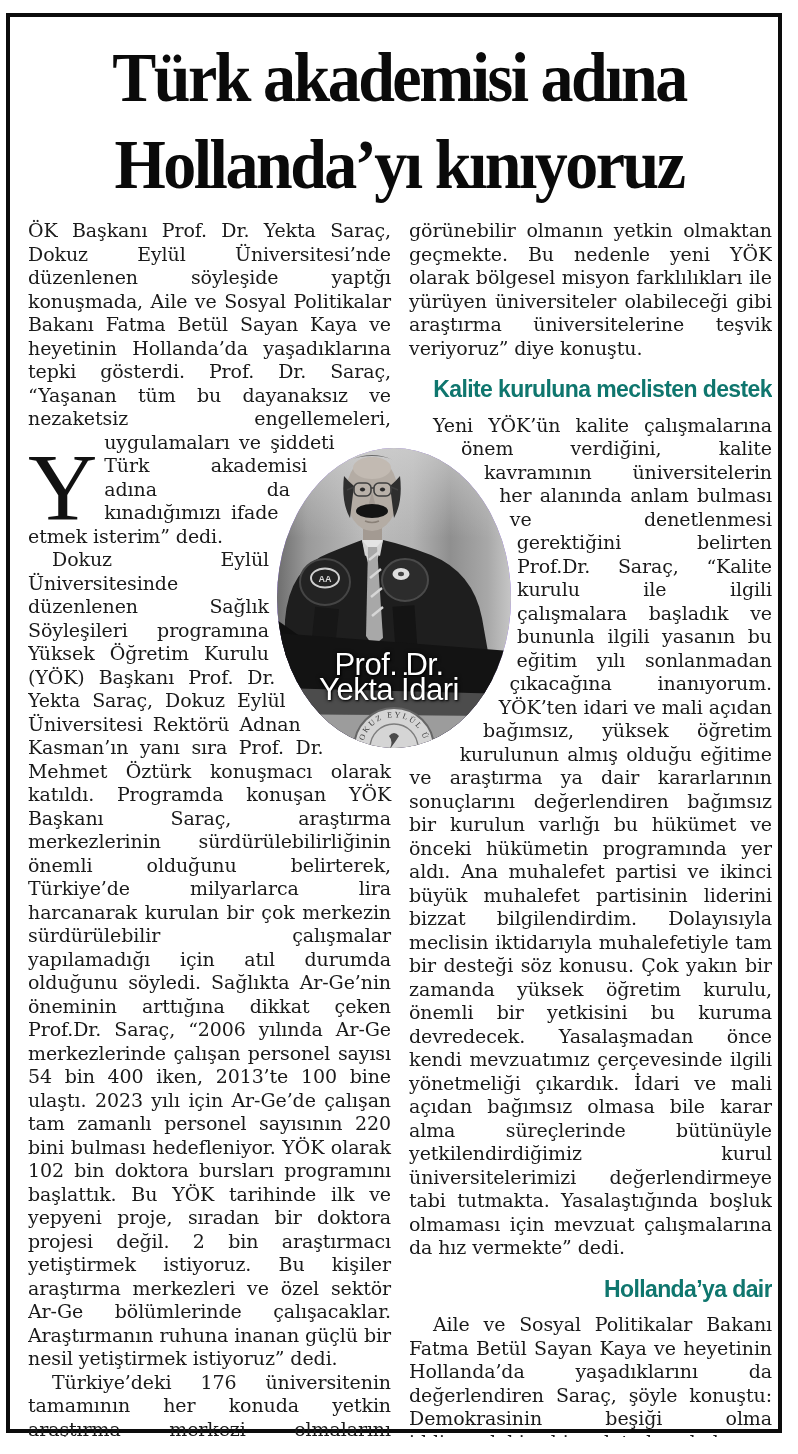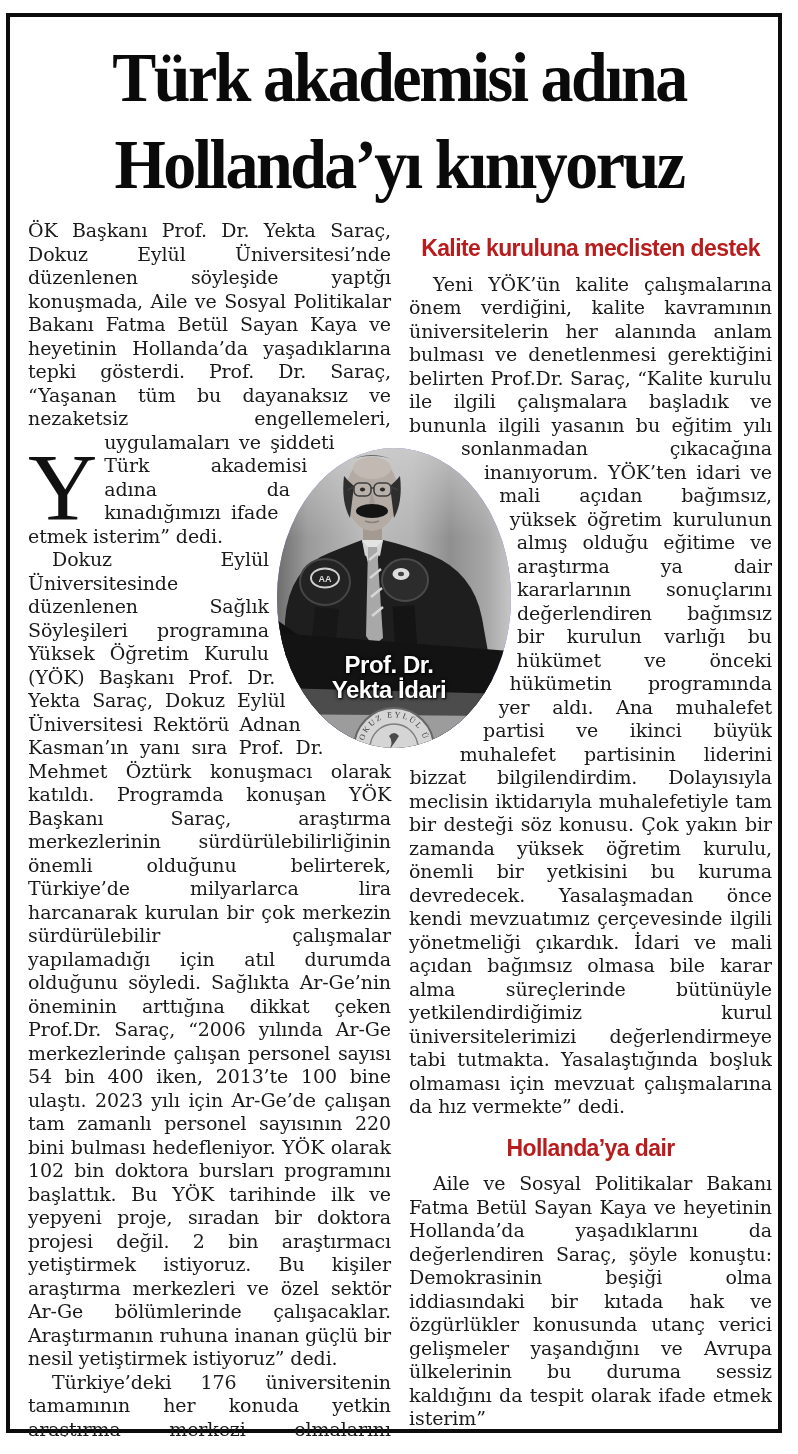"görünebilir olmanın yetkin olmaktan" p { html: none -> <p><span>görünebilir olmanın yetkin olmaktan geçmekte. Bu nedenle yeni YÖK olarak bölgesel misyon farklılıkları ile yürüyen üniversiteler olabileceği gibi araştırma üniversitelerine teşvik veriyoruz” diye konuştu.</span></p> }
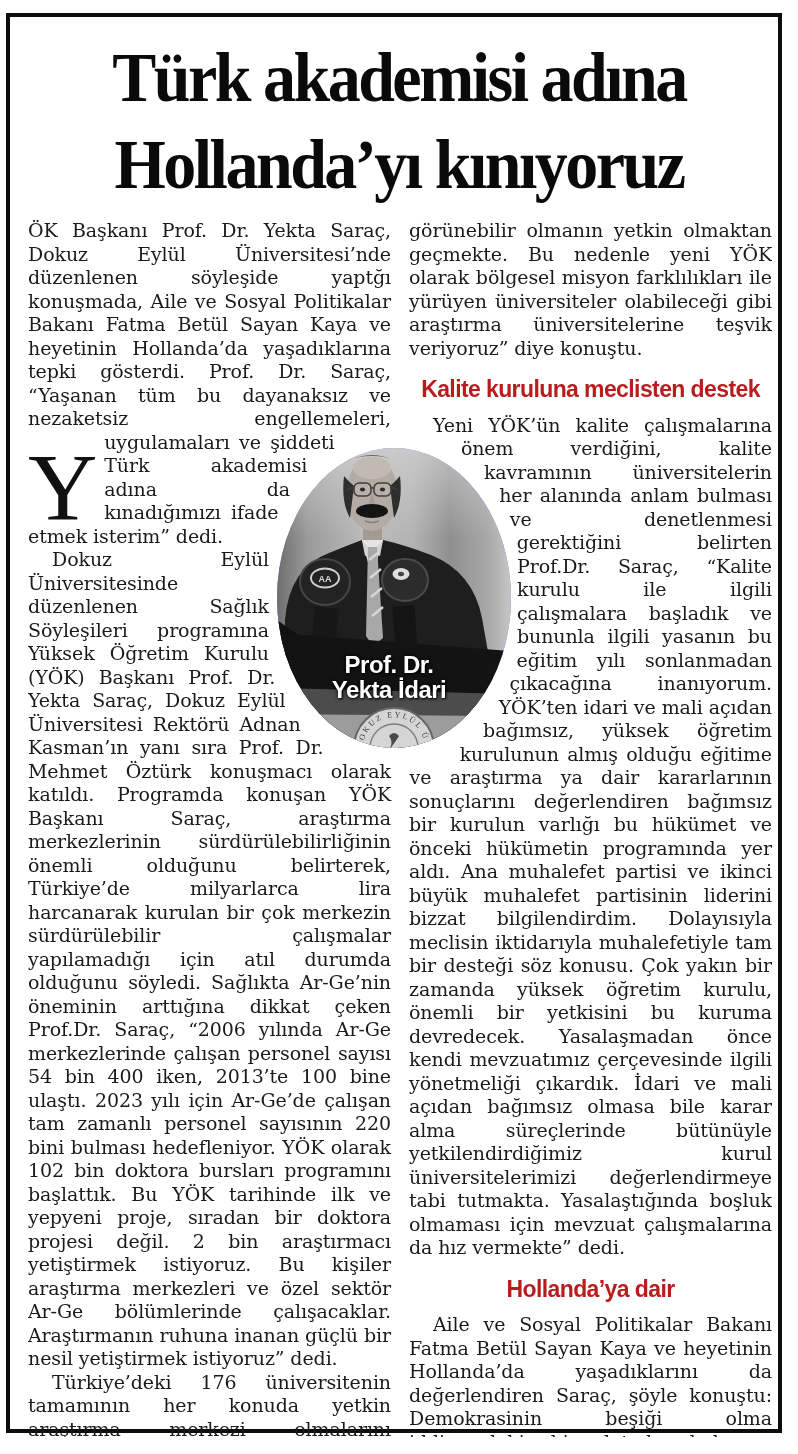"Kalite kuruluna meclisten destek" .subhead { color: #b91c1c -> #0f766e; text-align: center -> right }
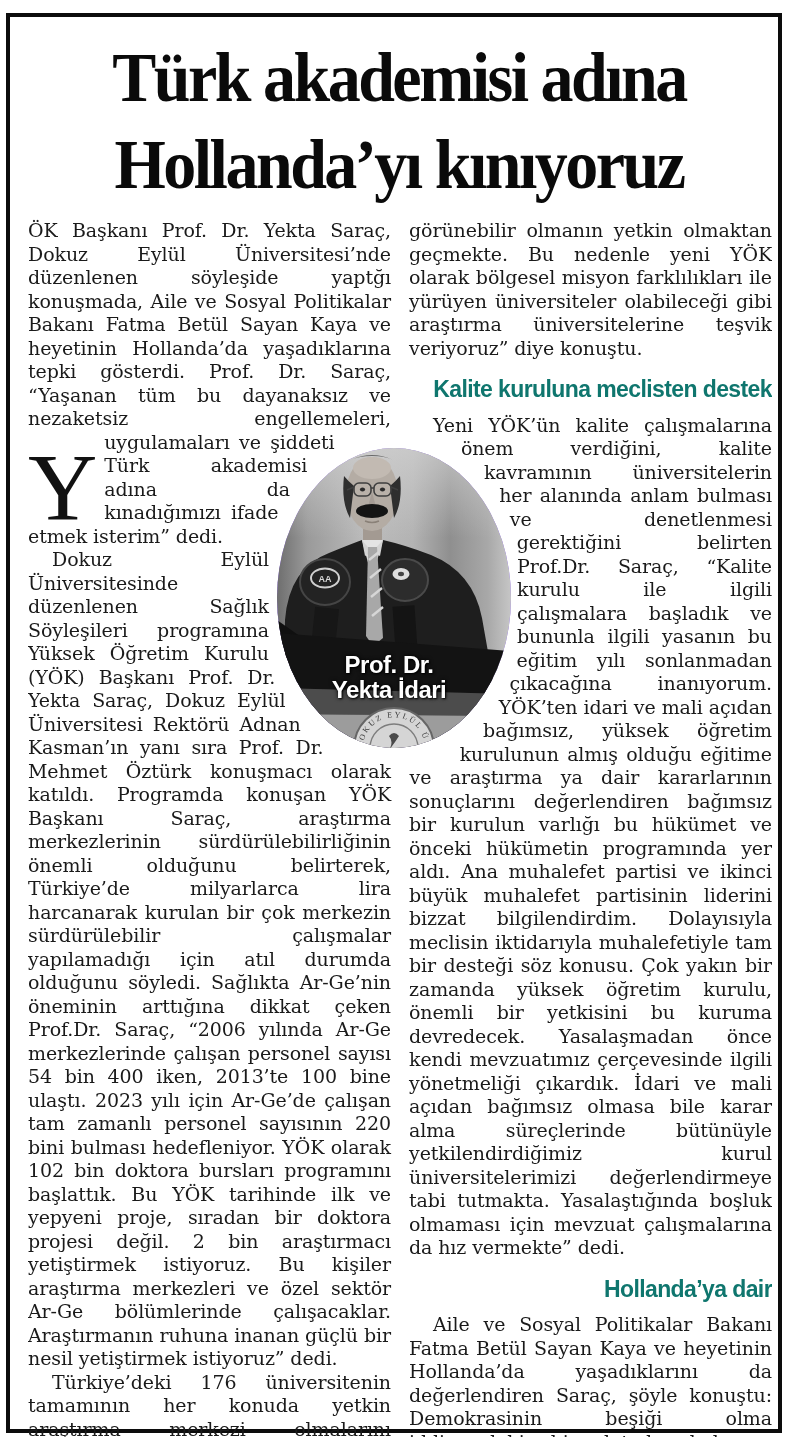"Prof. Dr." .photo-caption { font-size: 24px -> 31px; font-weight: bold -> normal }
